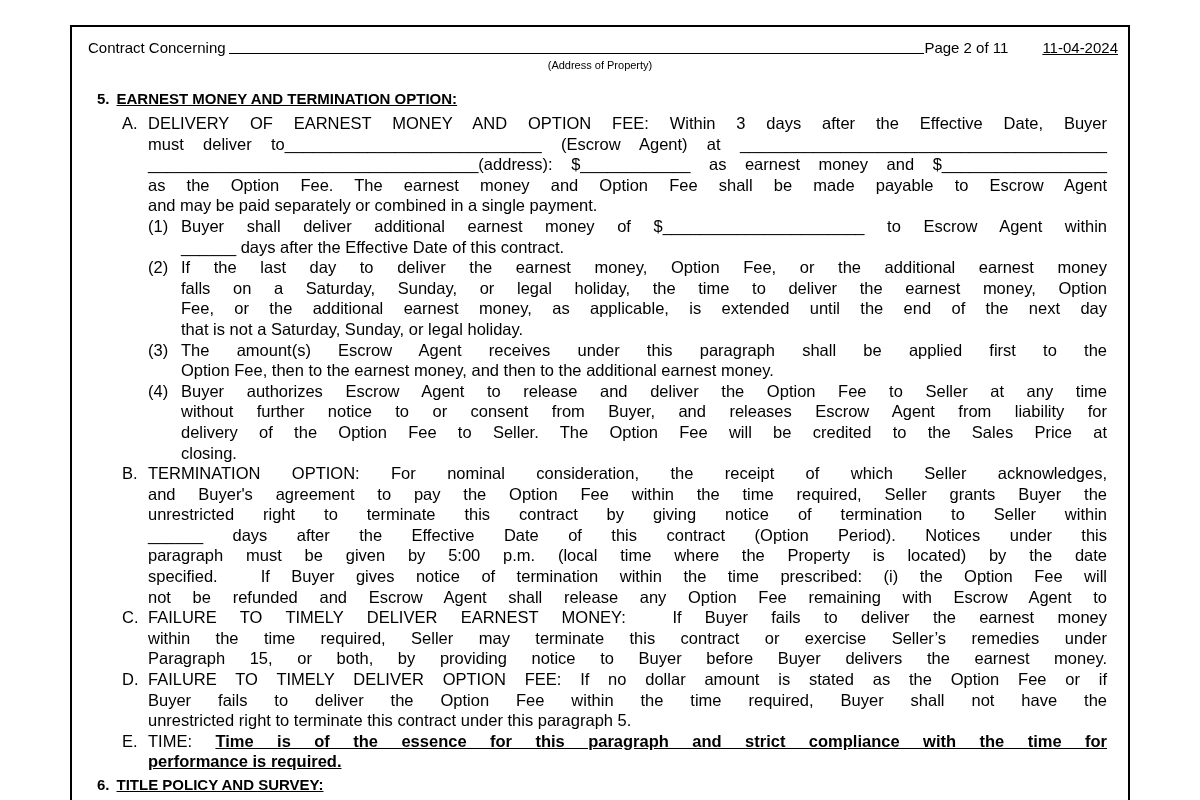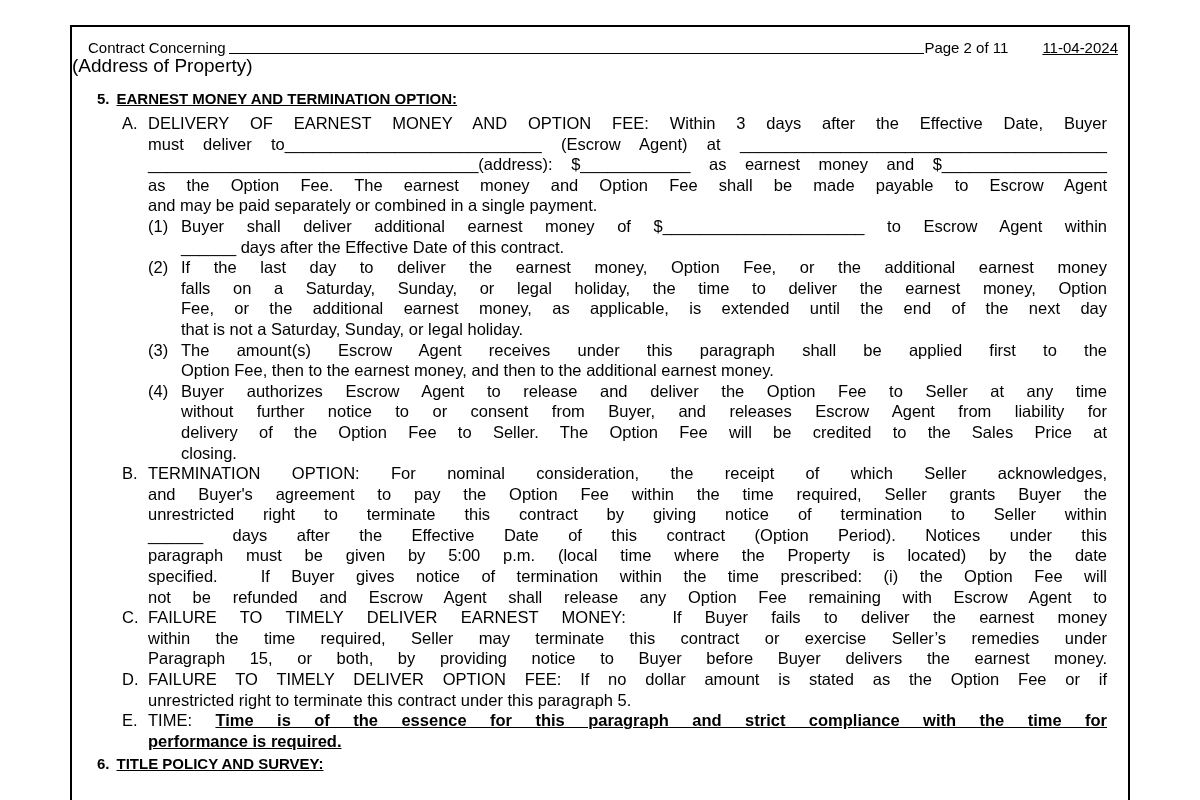"(Address of Property)" .caption { font-size: 19px -> 11px; text-align: left -> center }
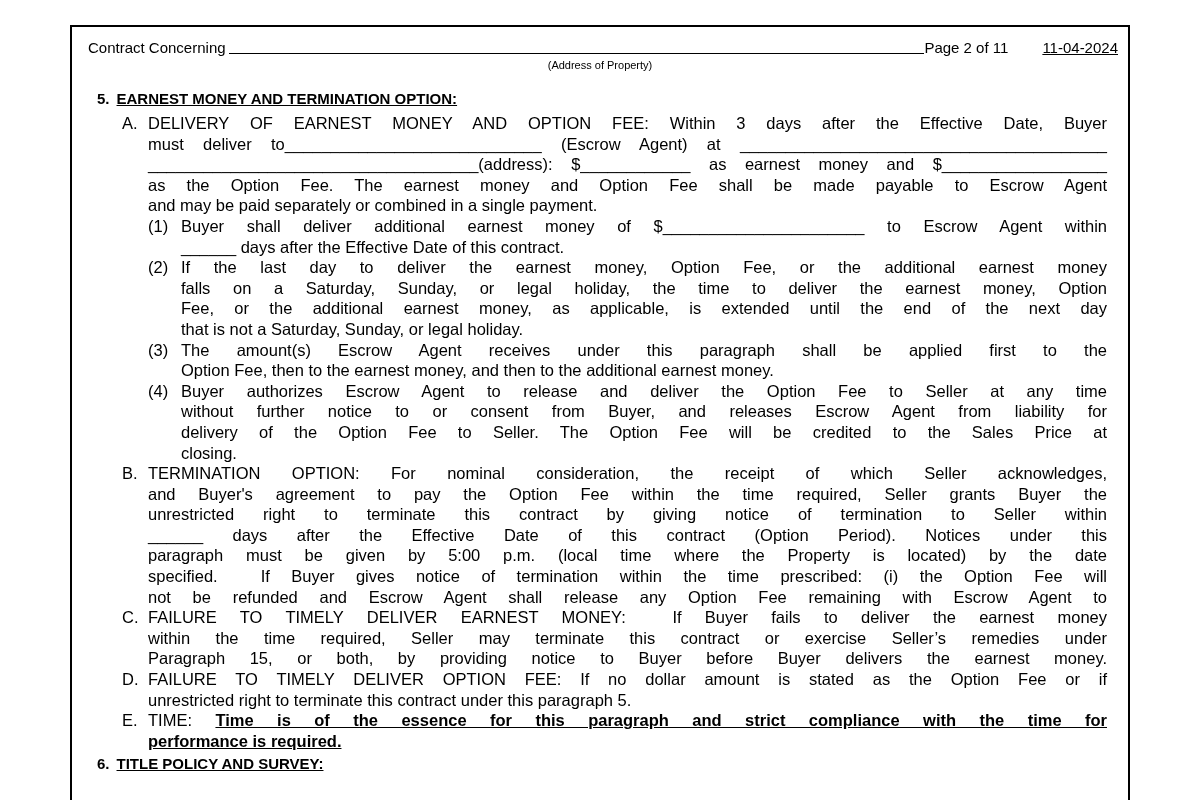"Buyer fails to deliver the" div.tline { html: none -> <div>Buyer fails to deliver the Option Fee within the time required, Buyer shall not have the</div> }
